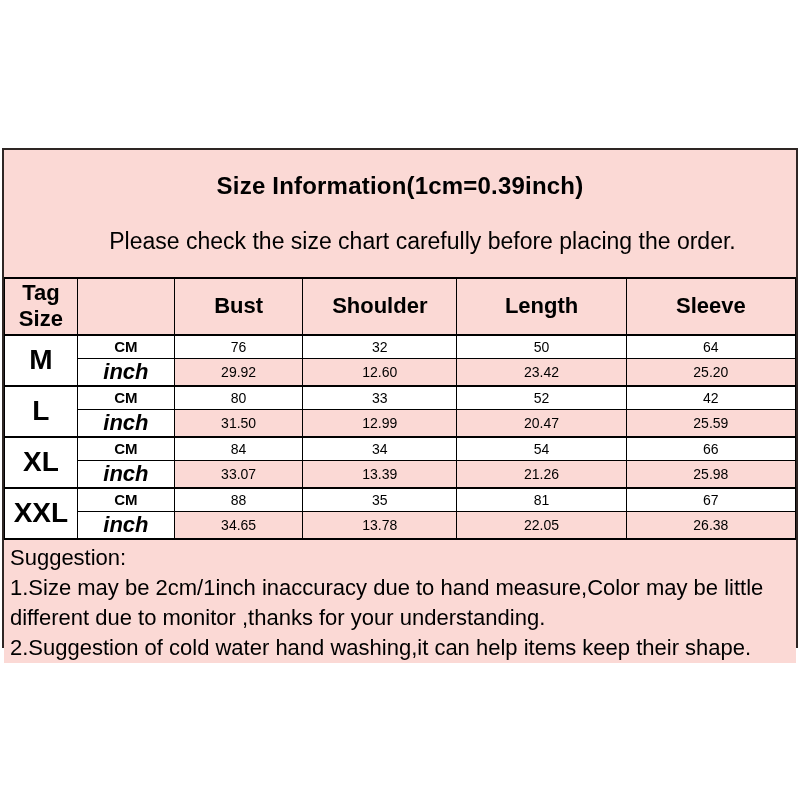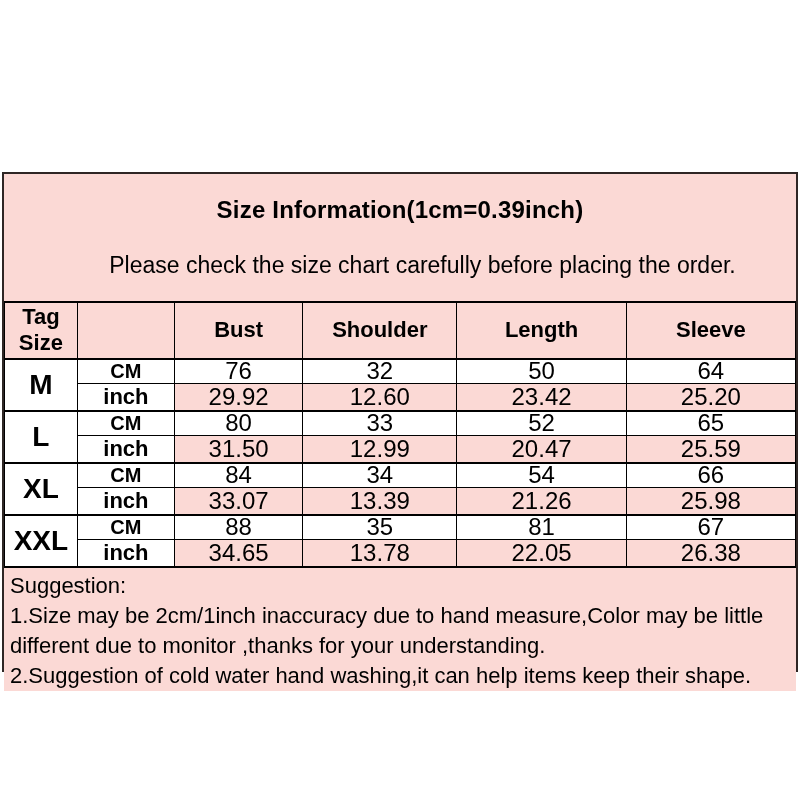"Size Information(1cm=0.39inch)" .panel { margin-top: 24px -> none }
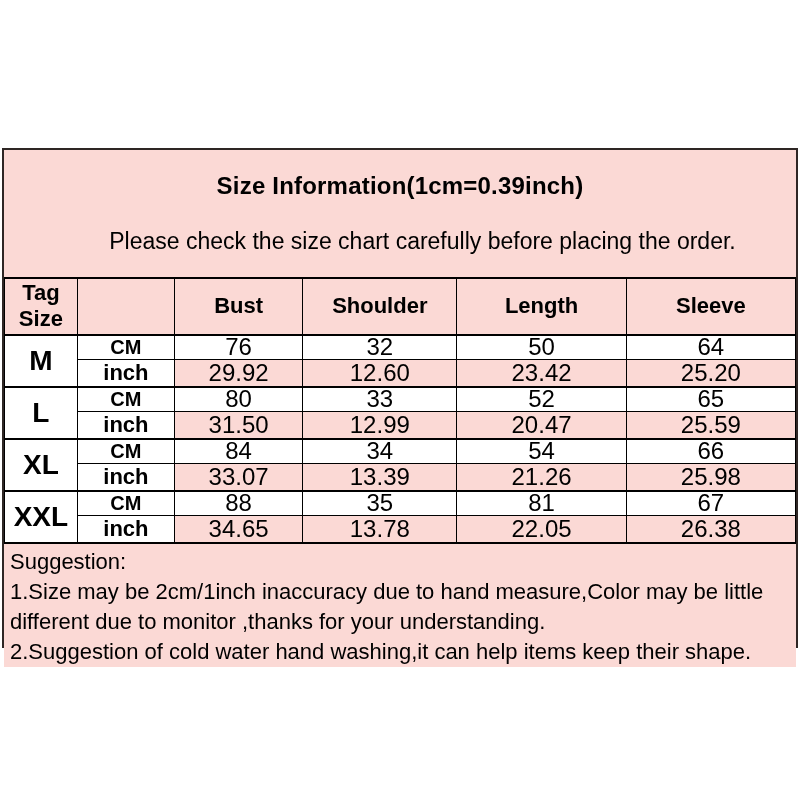"CM" .cm-unit { font-size: 20px -> 15px }
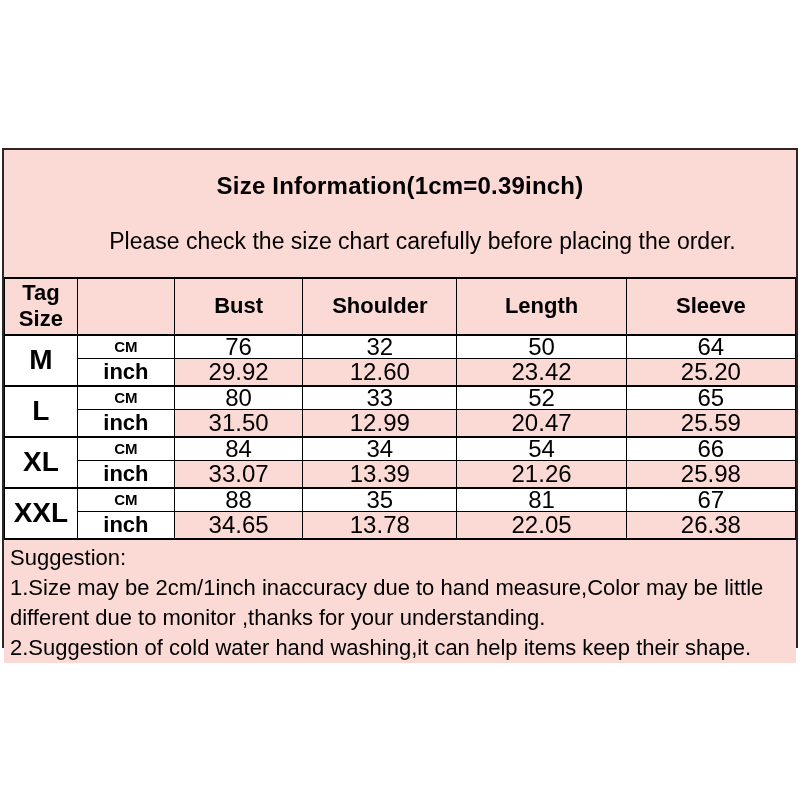"76" .val-cell { font-size: 24px -> 14px }
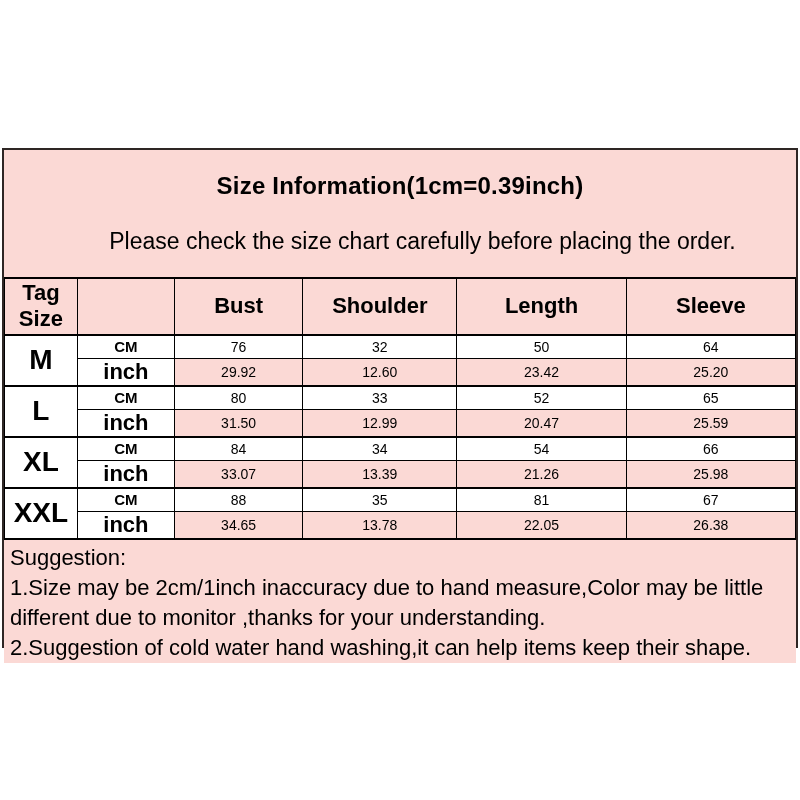"inch" .inch-unit { font-style: none -> italic }
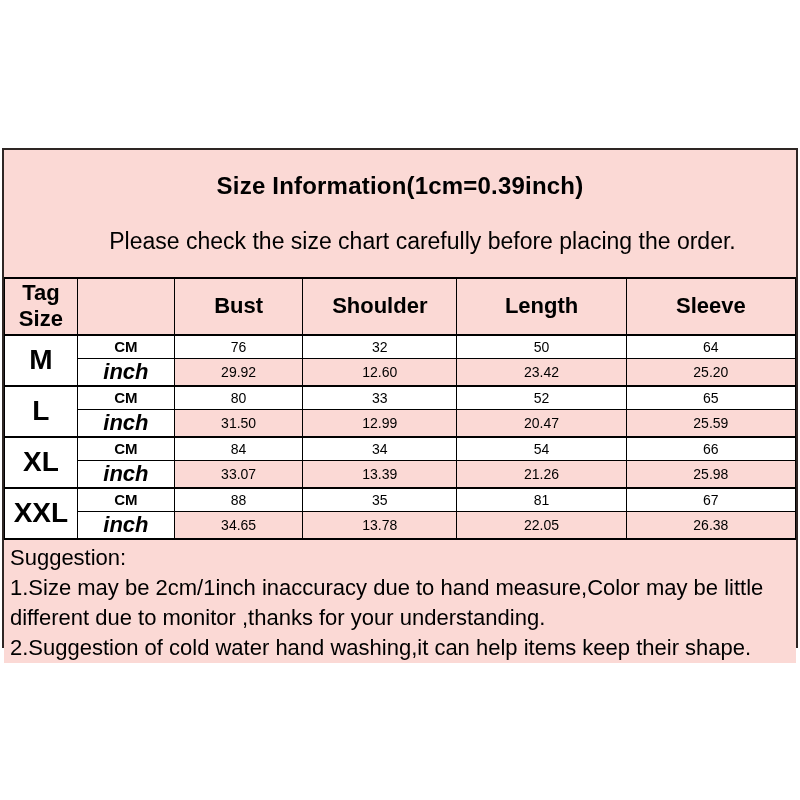"65" td.val-cell { text: 65 -> 42 }
